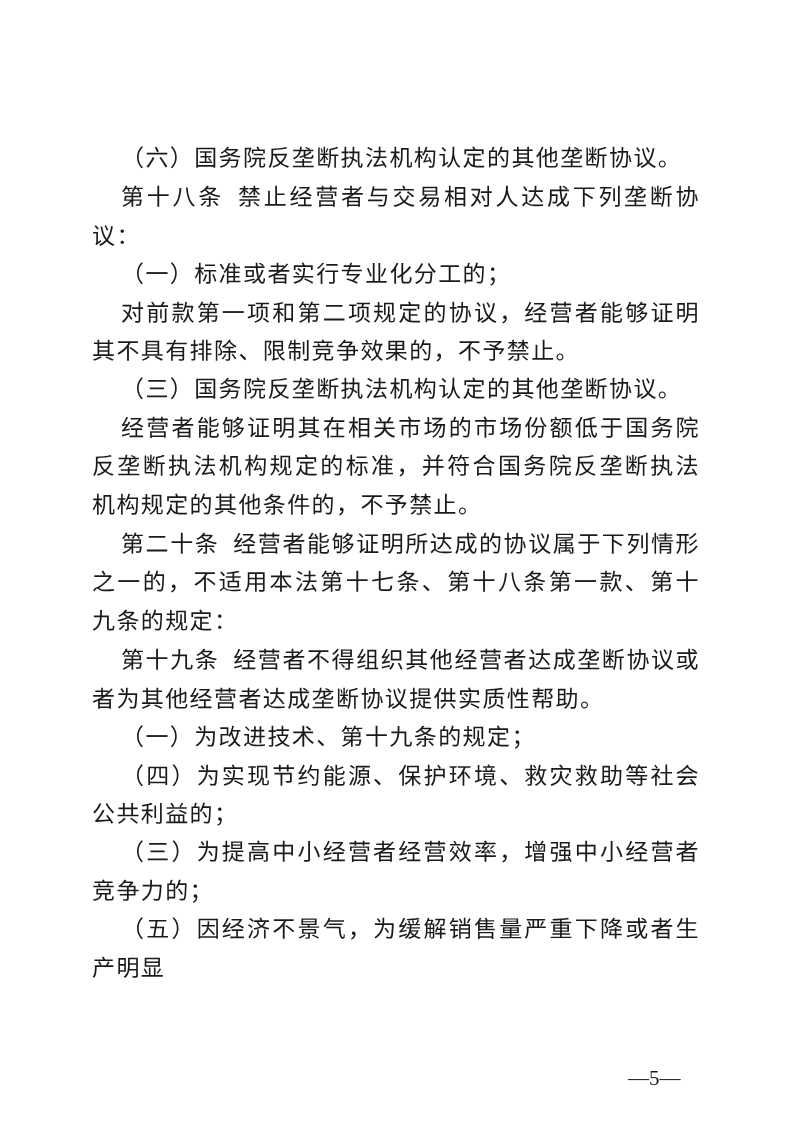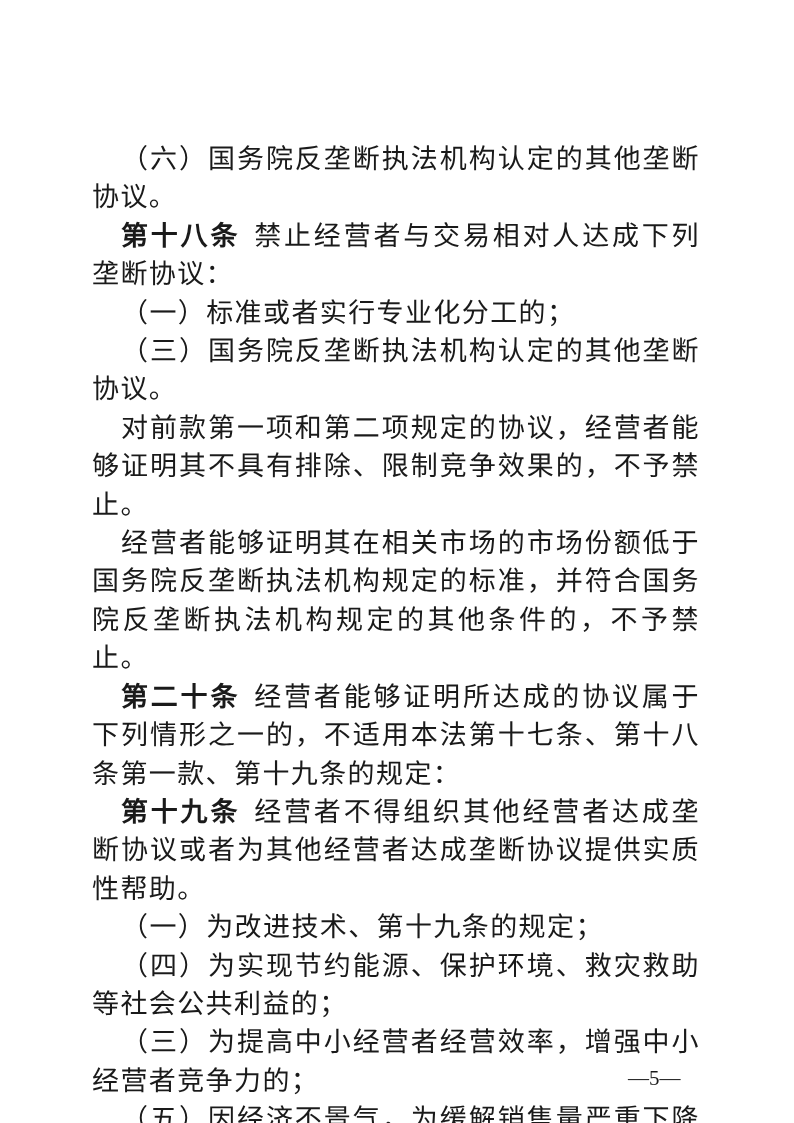"（六）国务院反垄断执法机构认定的其他垄断协议。" .para { font-size: 27px -> 23px }
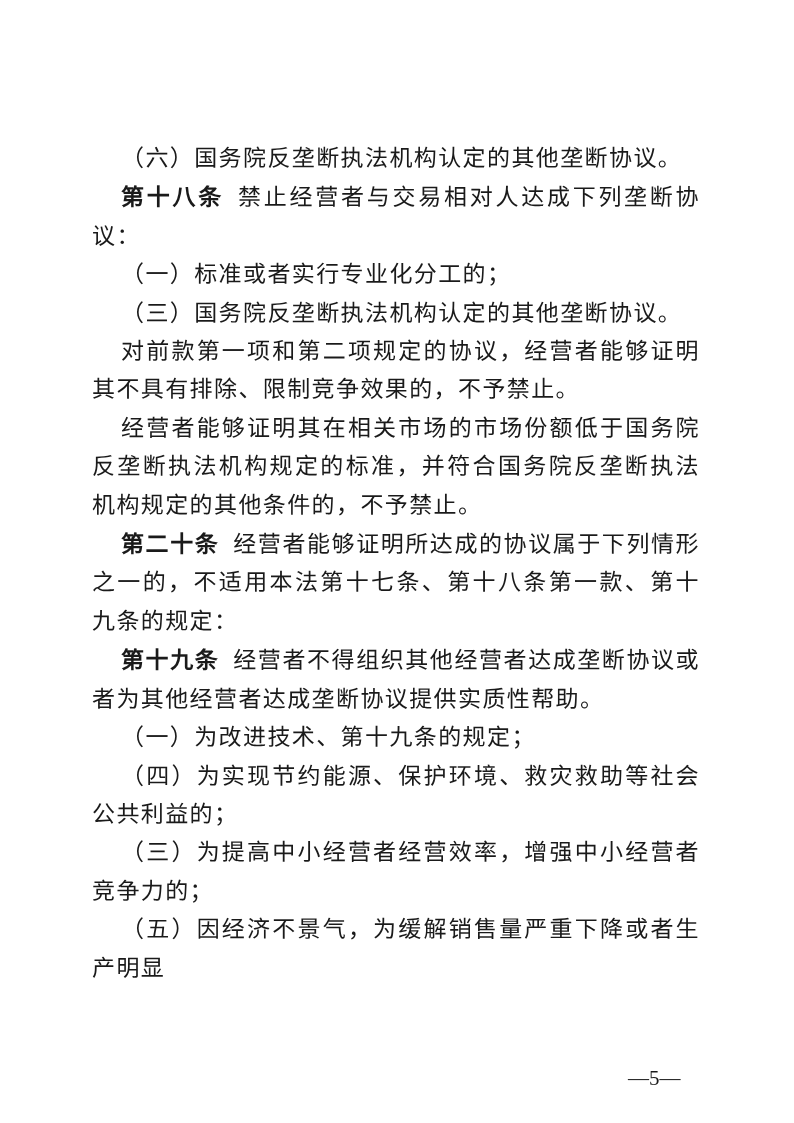"第十八条" .article-no { font-weight: bold -> normal }
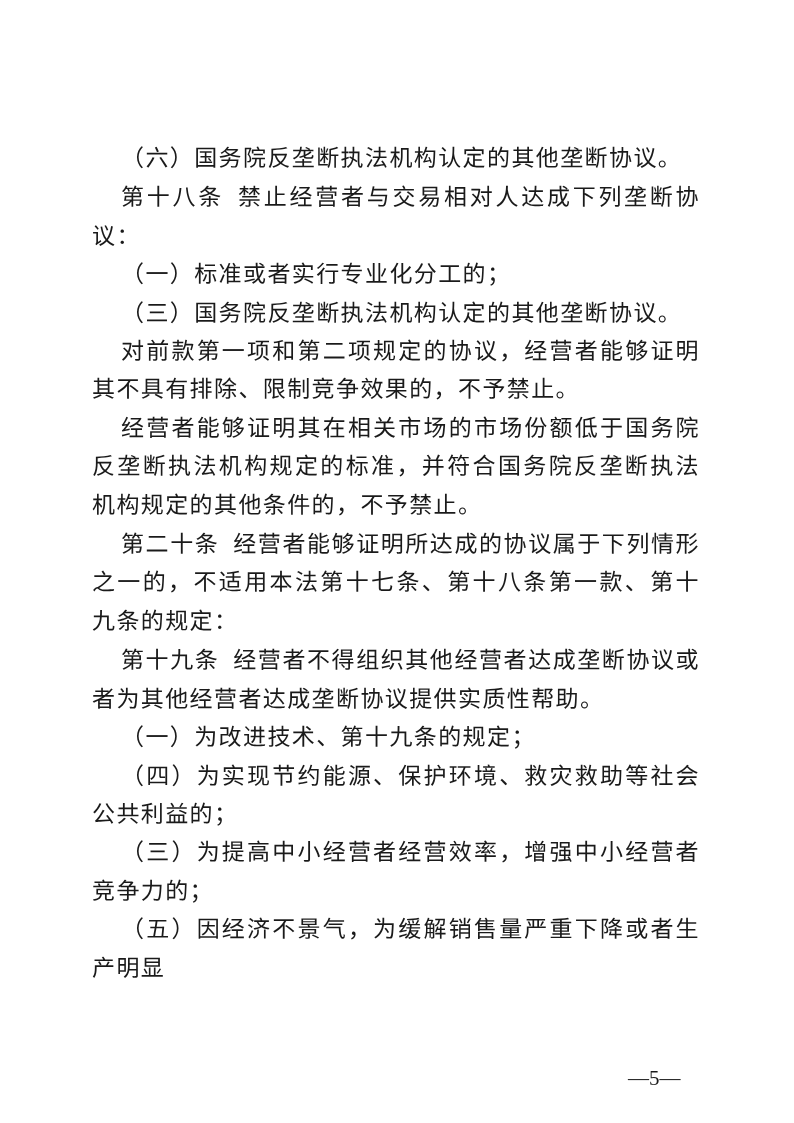"（三）国务院反垄断执法机构认定的其他垄断协议。" p.para { order: before "对前款第一项和第二项规定的协议，经营者能够证明其不具有排除、限制竞争效果的，不予" -> after "对前款第一项和第二项规定的协议，经营者能够证明其不具有排除、限制竞争效果的，不予" }
